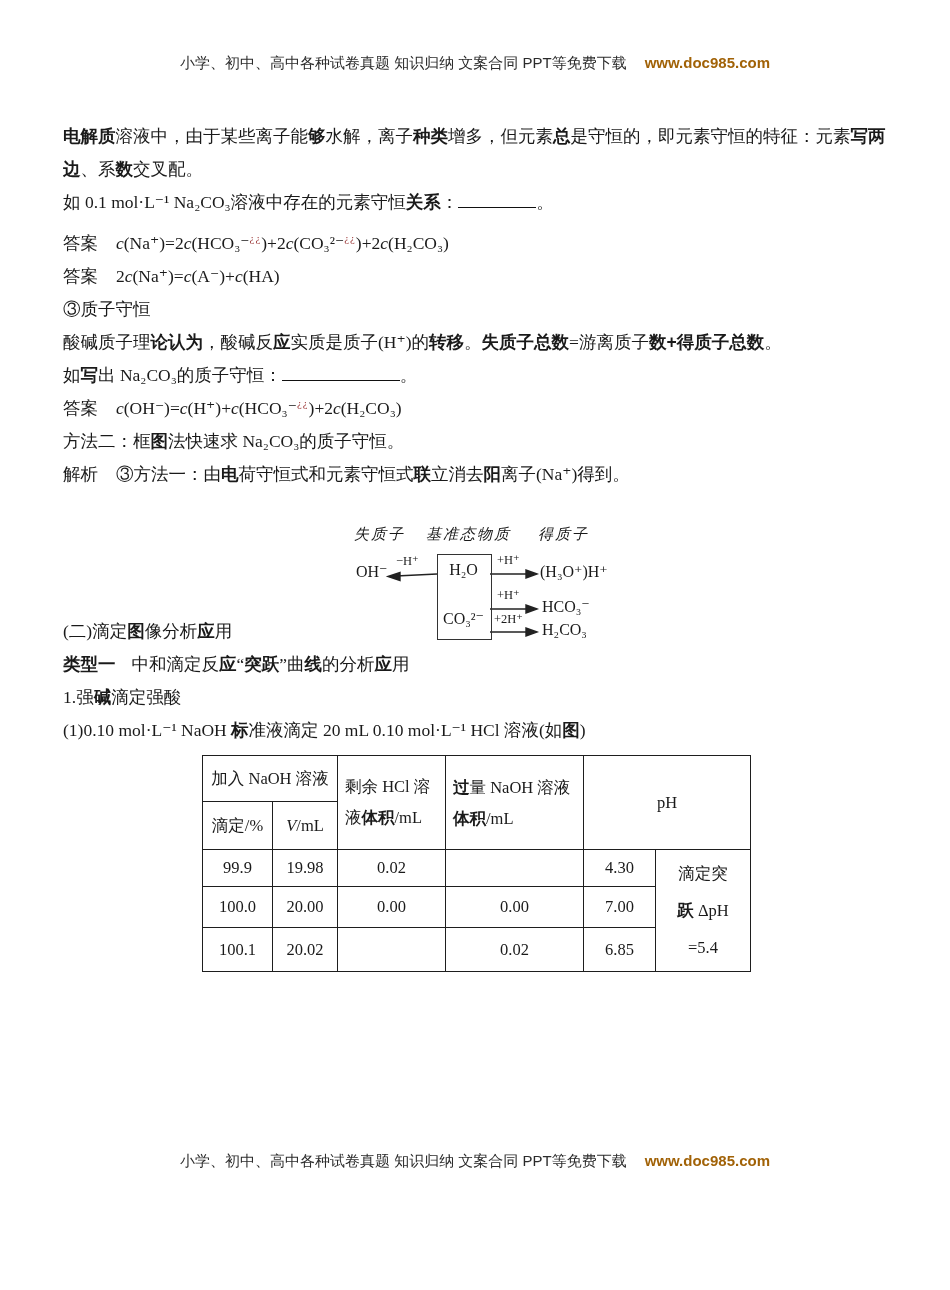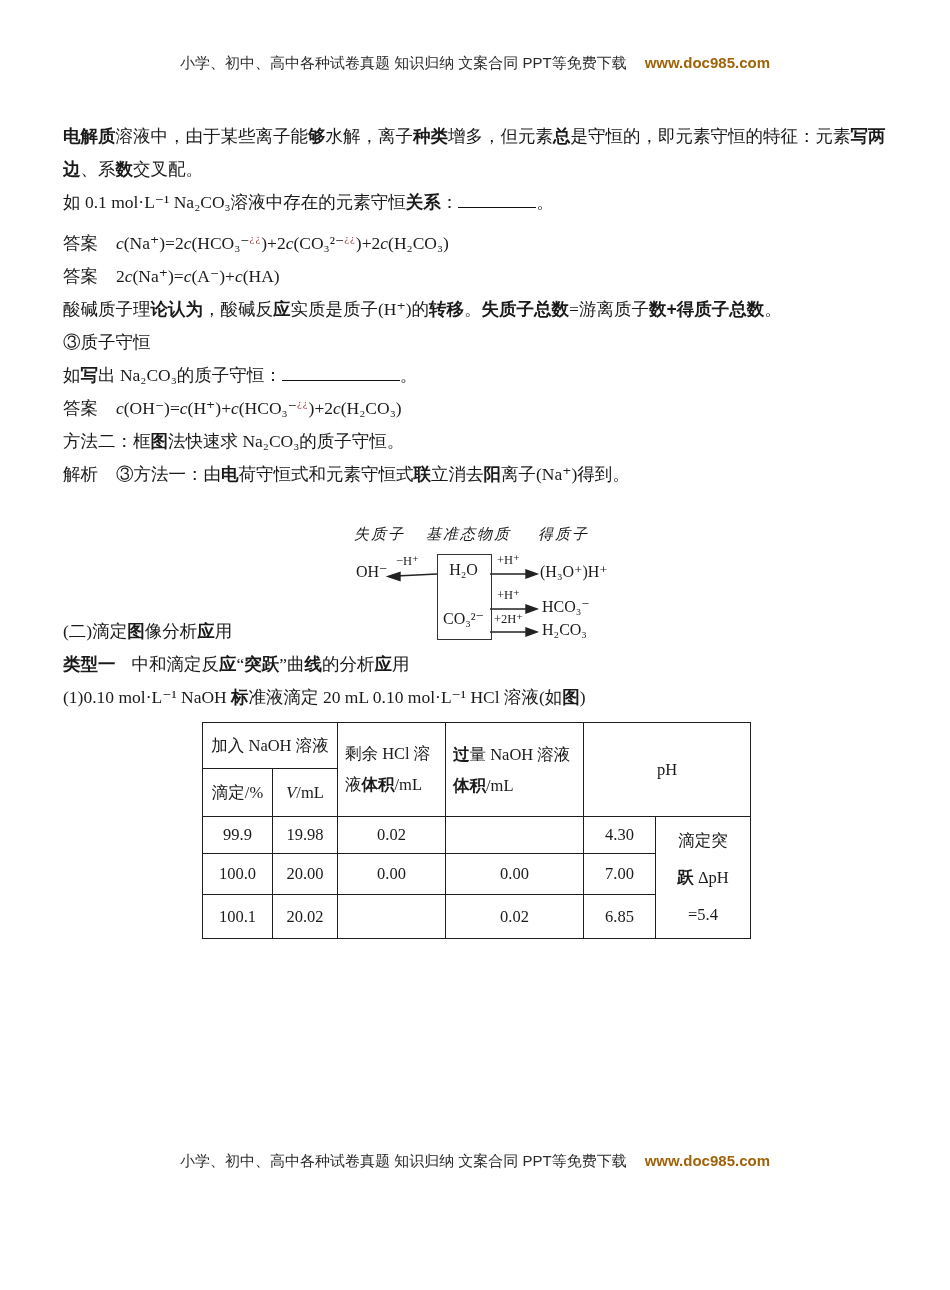"酸碱质子理论认为，酸碱反应实质是质子(H⁺)的转移。失质子总数=游离质子数+得质" p { order: before "③质子守恒" -> after "③质子守恒" }
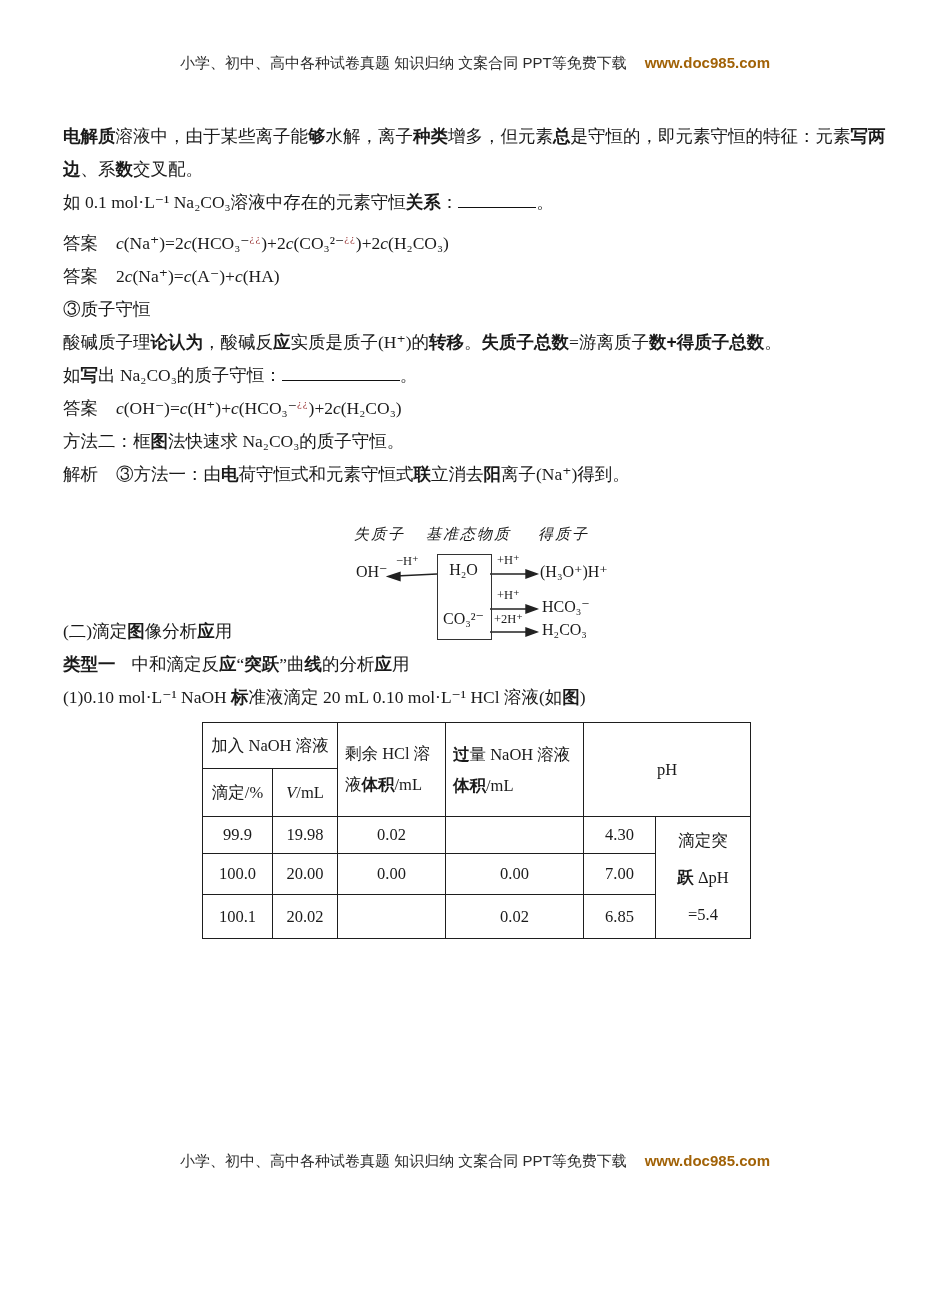"1.强碱滴定强酸" p { html: none -> <p><span>1.强</span><span>碱</span><span>滴定强酸</span></p> }
